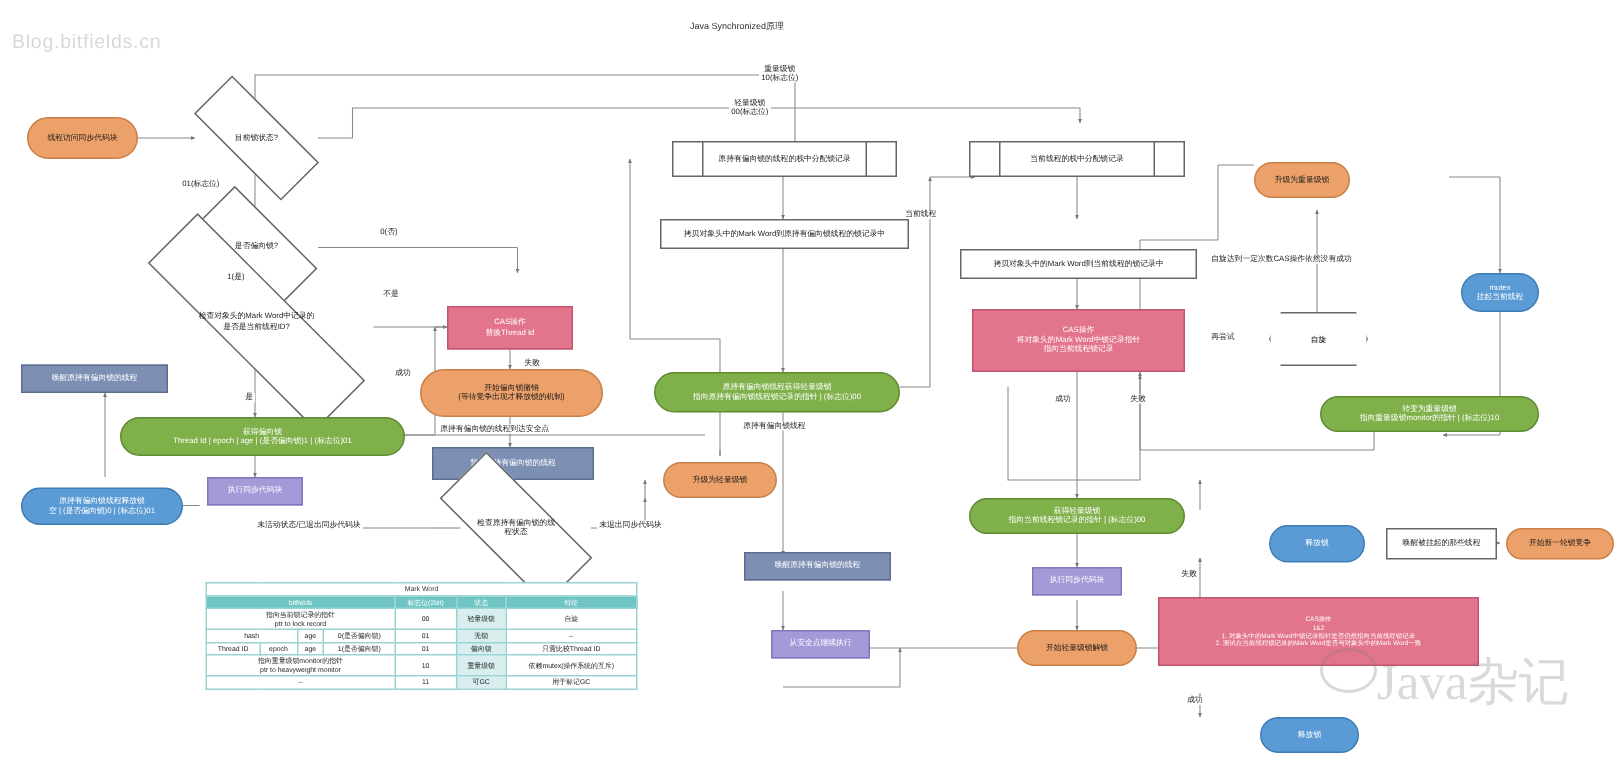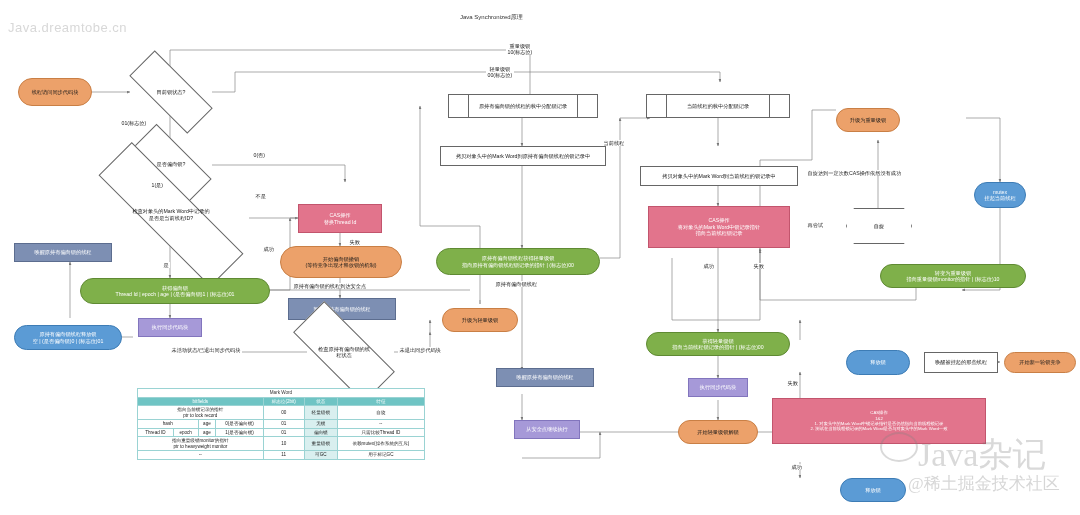"Java.dreamtobe.cn" div.wm1 { text: Java.dreamtobe.cn -> Blog.bitfields.cn }
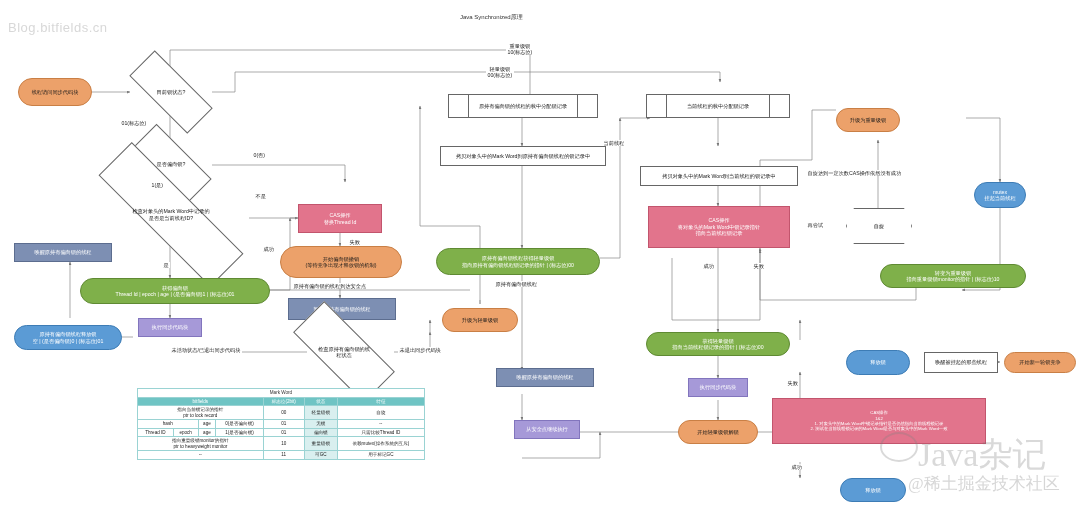"@稀土掘金技术社区" div.wm3 { html: <div>@稀土掘金技术社区</div> -> none }
